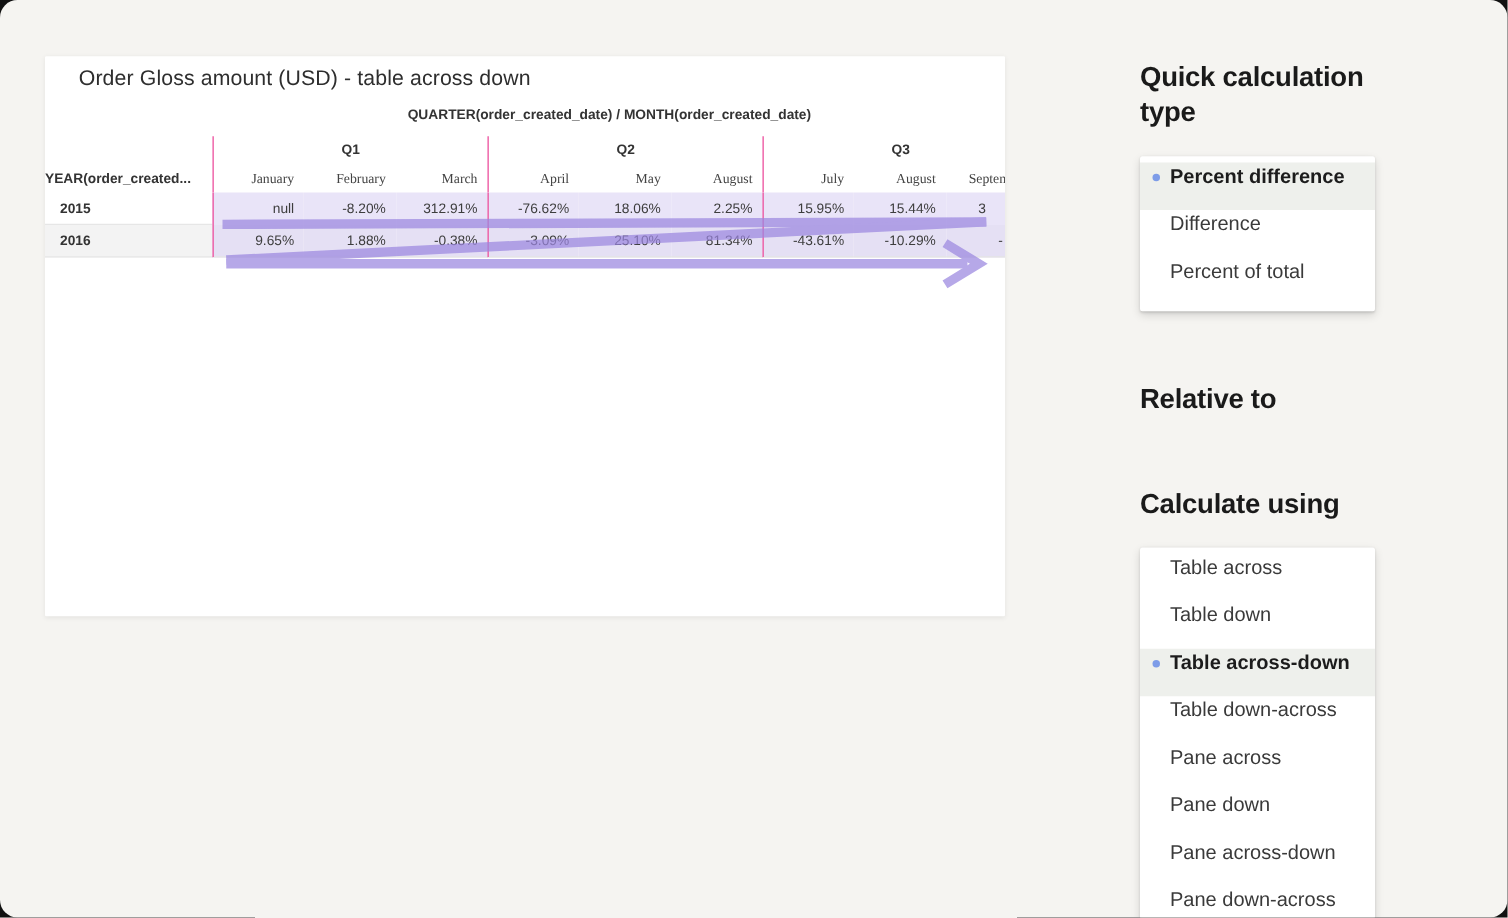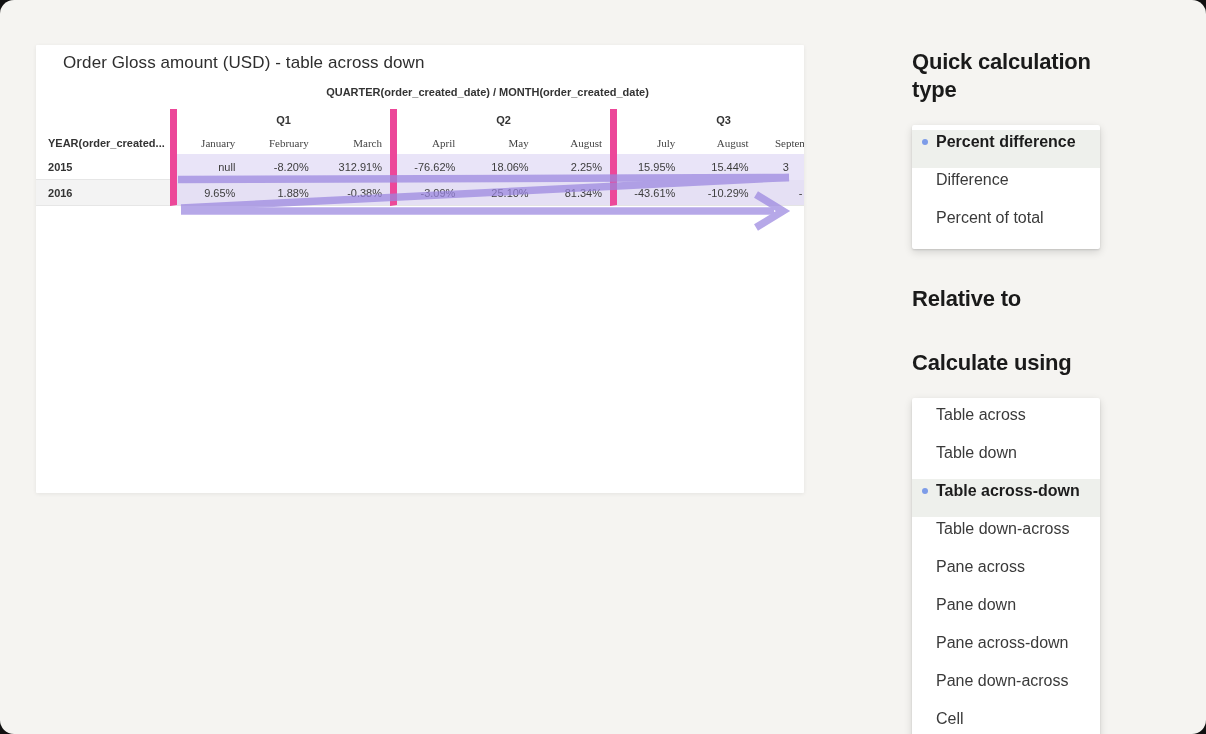"Q1" .qstart { border-left: 7px solid #ec4899 -> 1px solid #ec4899 }
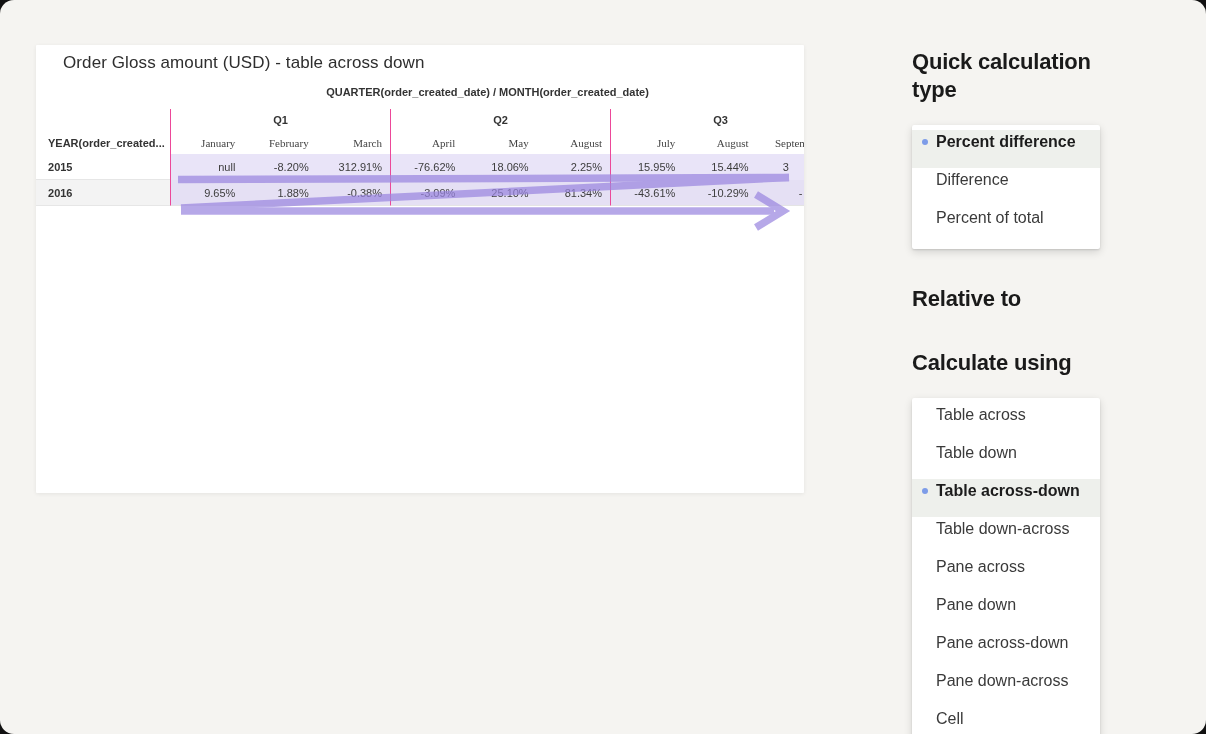"YEAR(order_created..." .rowhead-label { padding-left: 12px -> none }
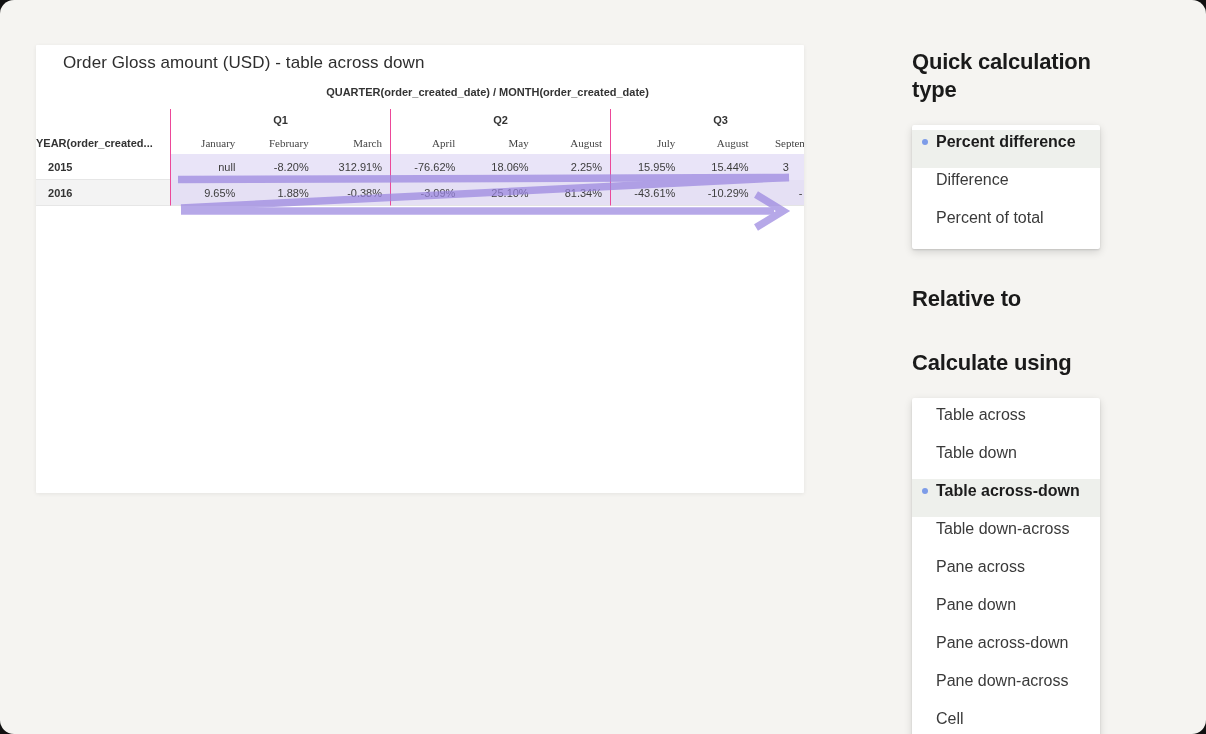"Relative to" .h2 { margin-top: 36px -> 56px }
